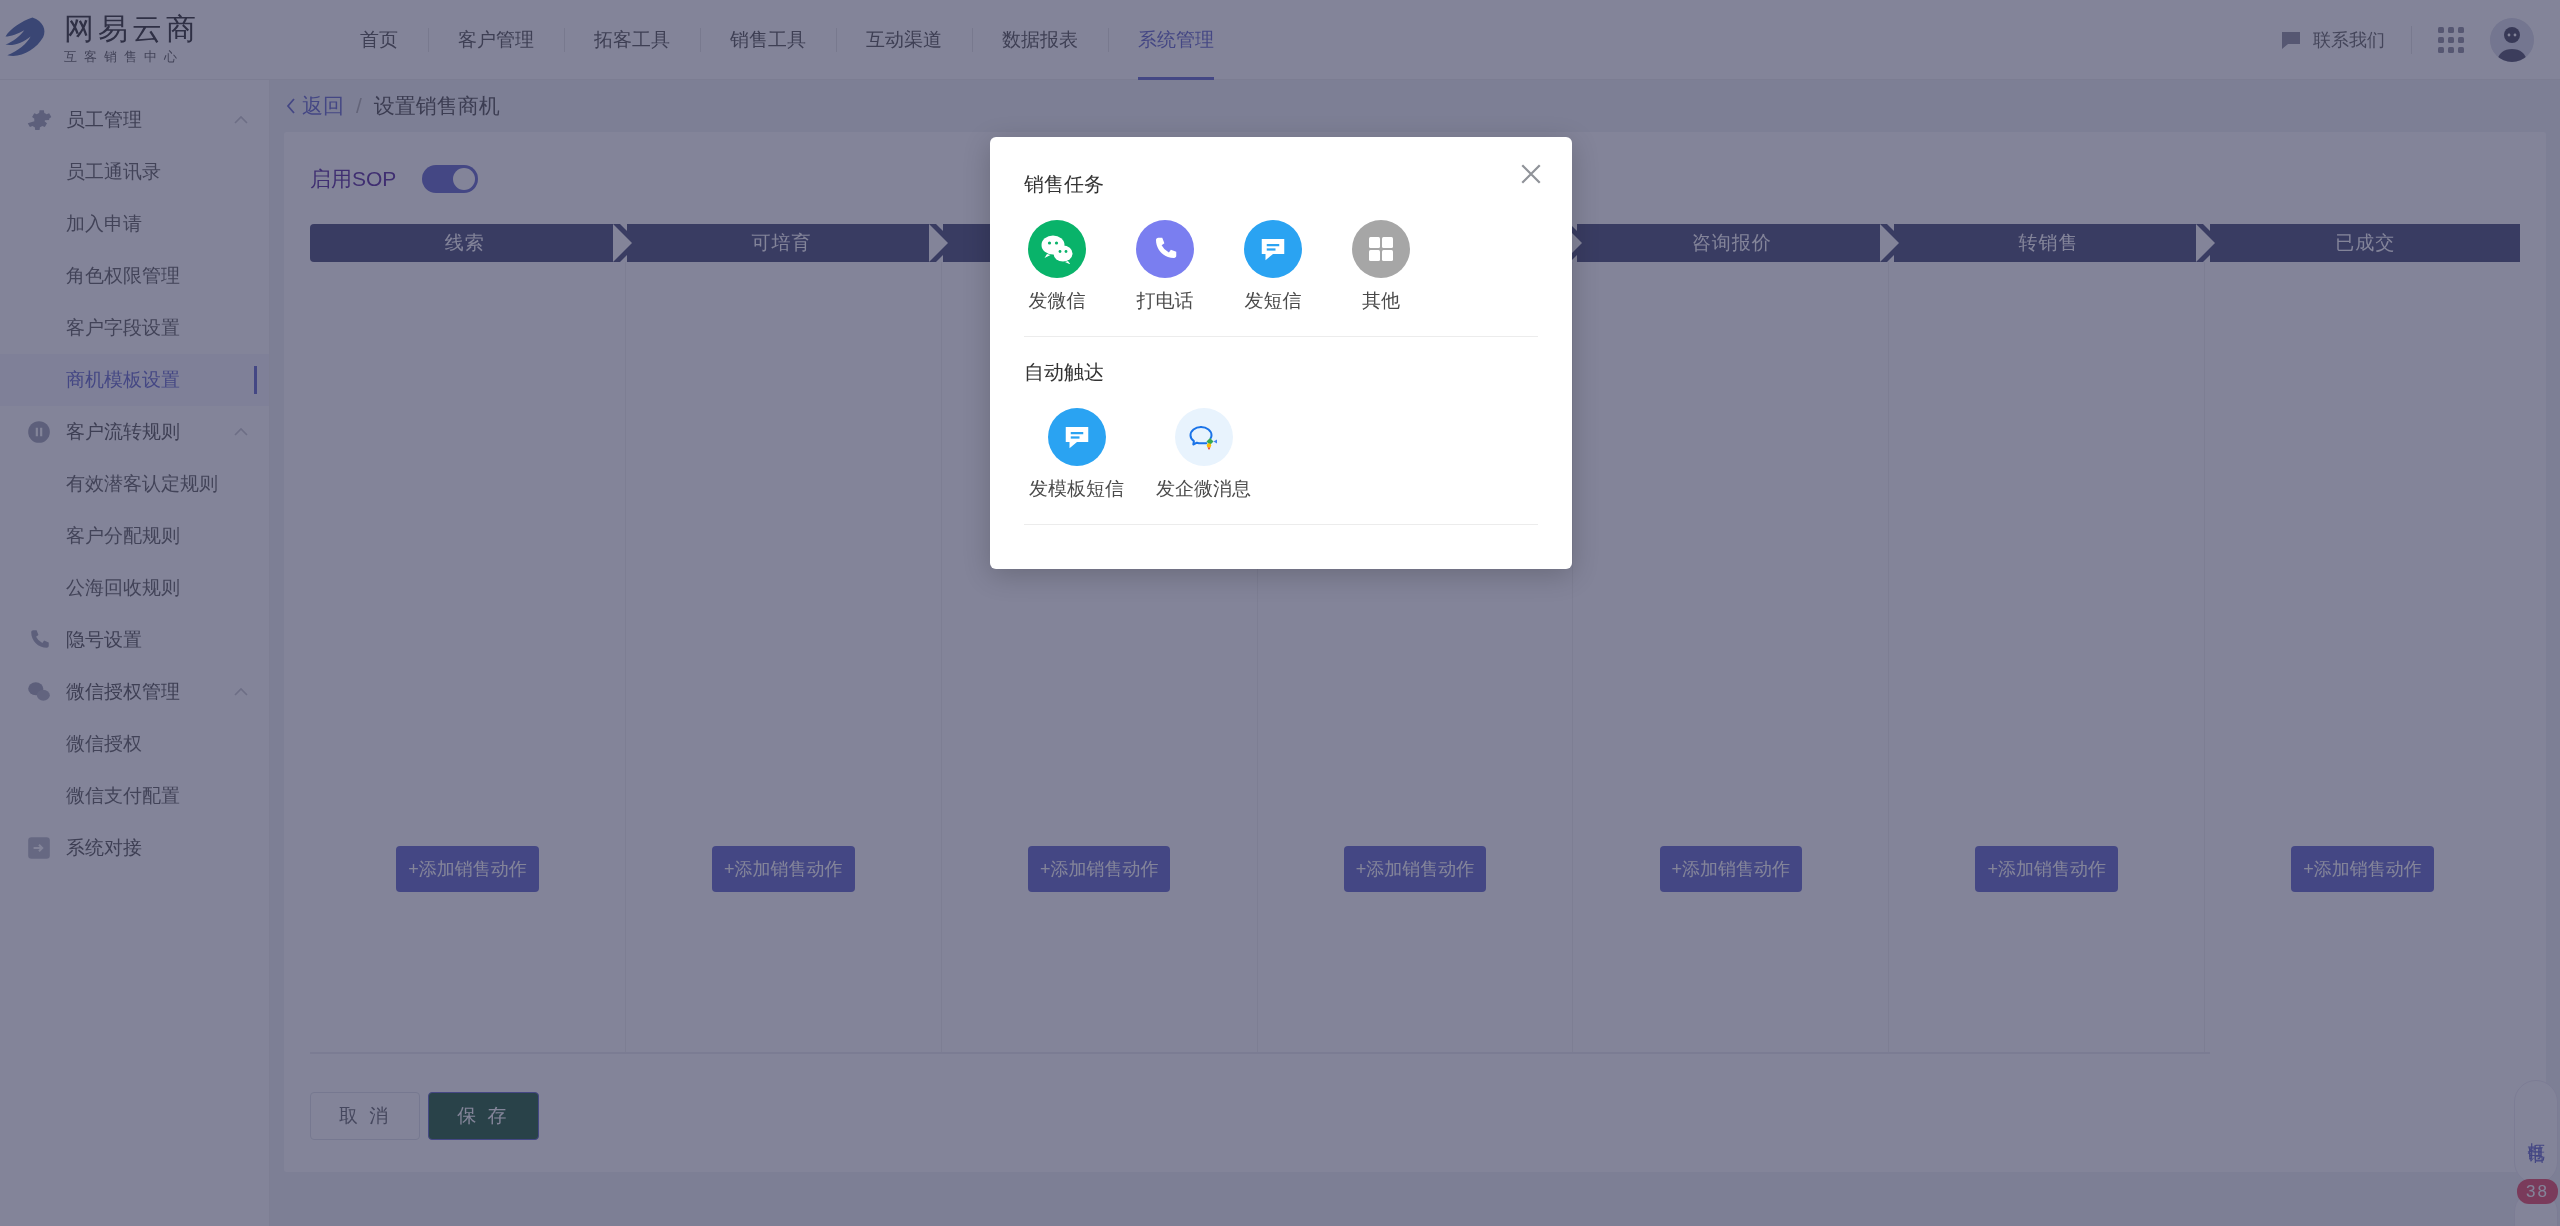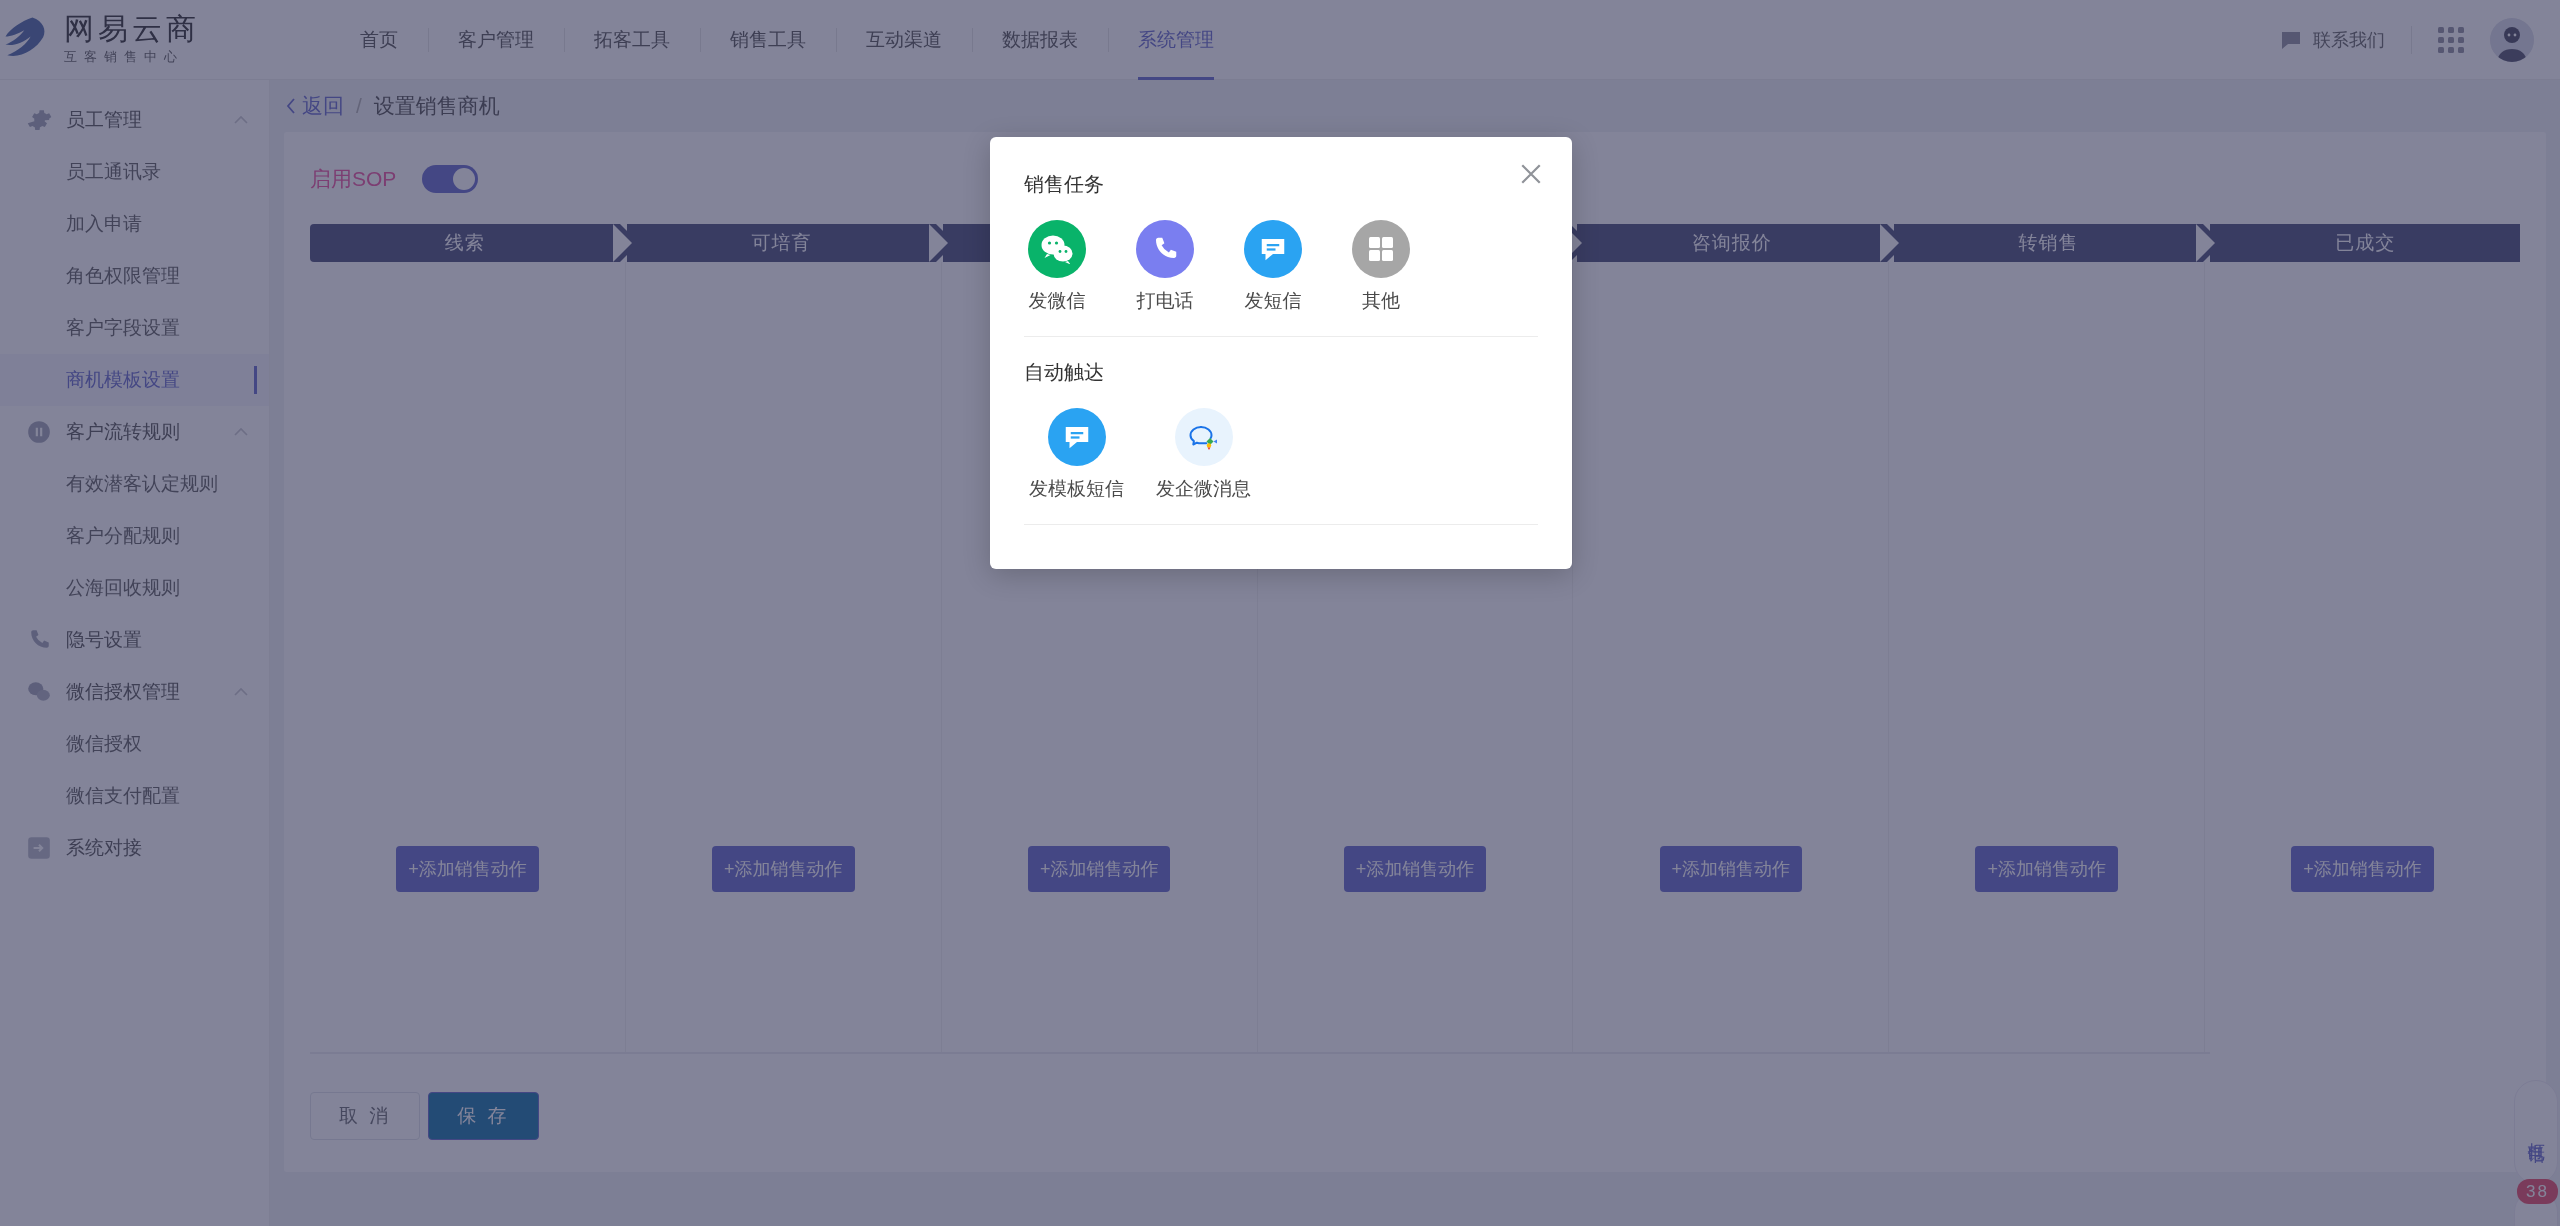"启用SOP" .sop-label { color: #ec4899 -> #4c1d95 }
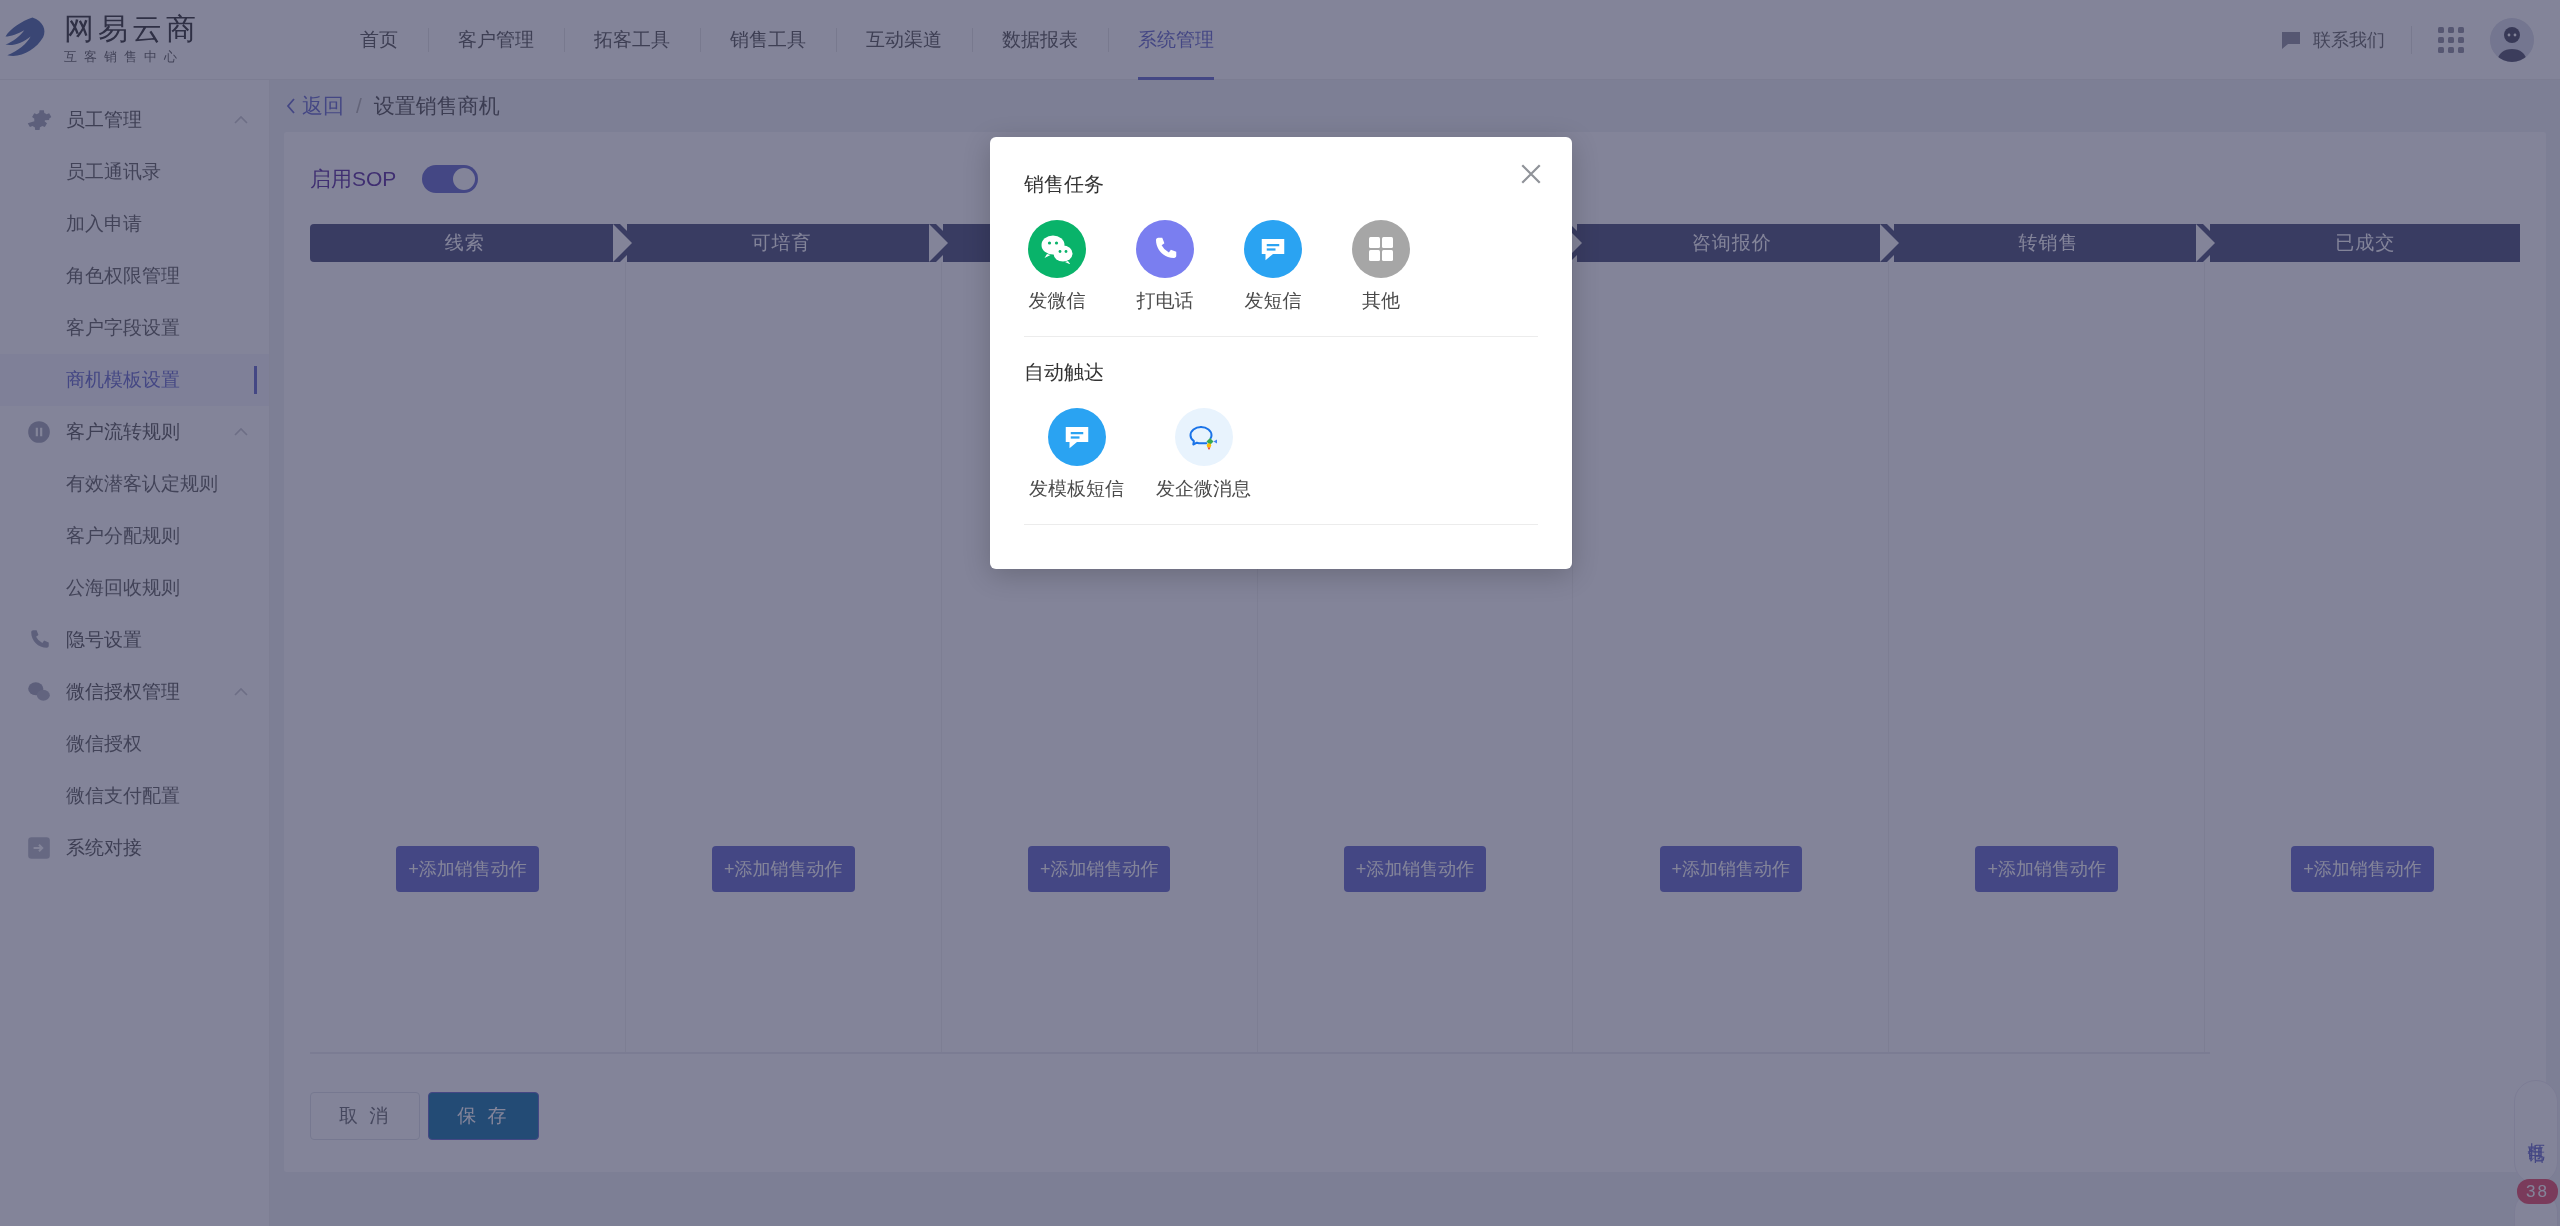"保 存" .btn-primary { background: #0369a1 -> #14532d }
